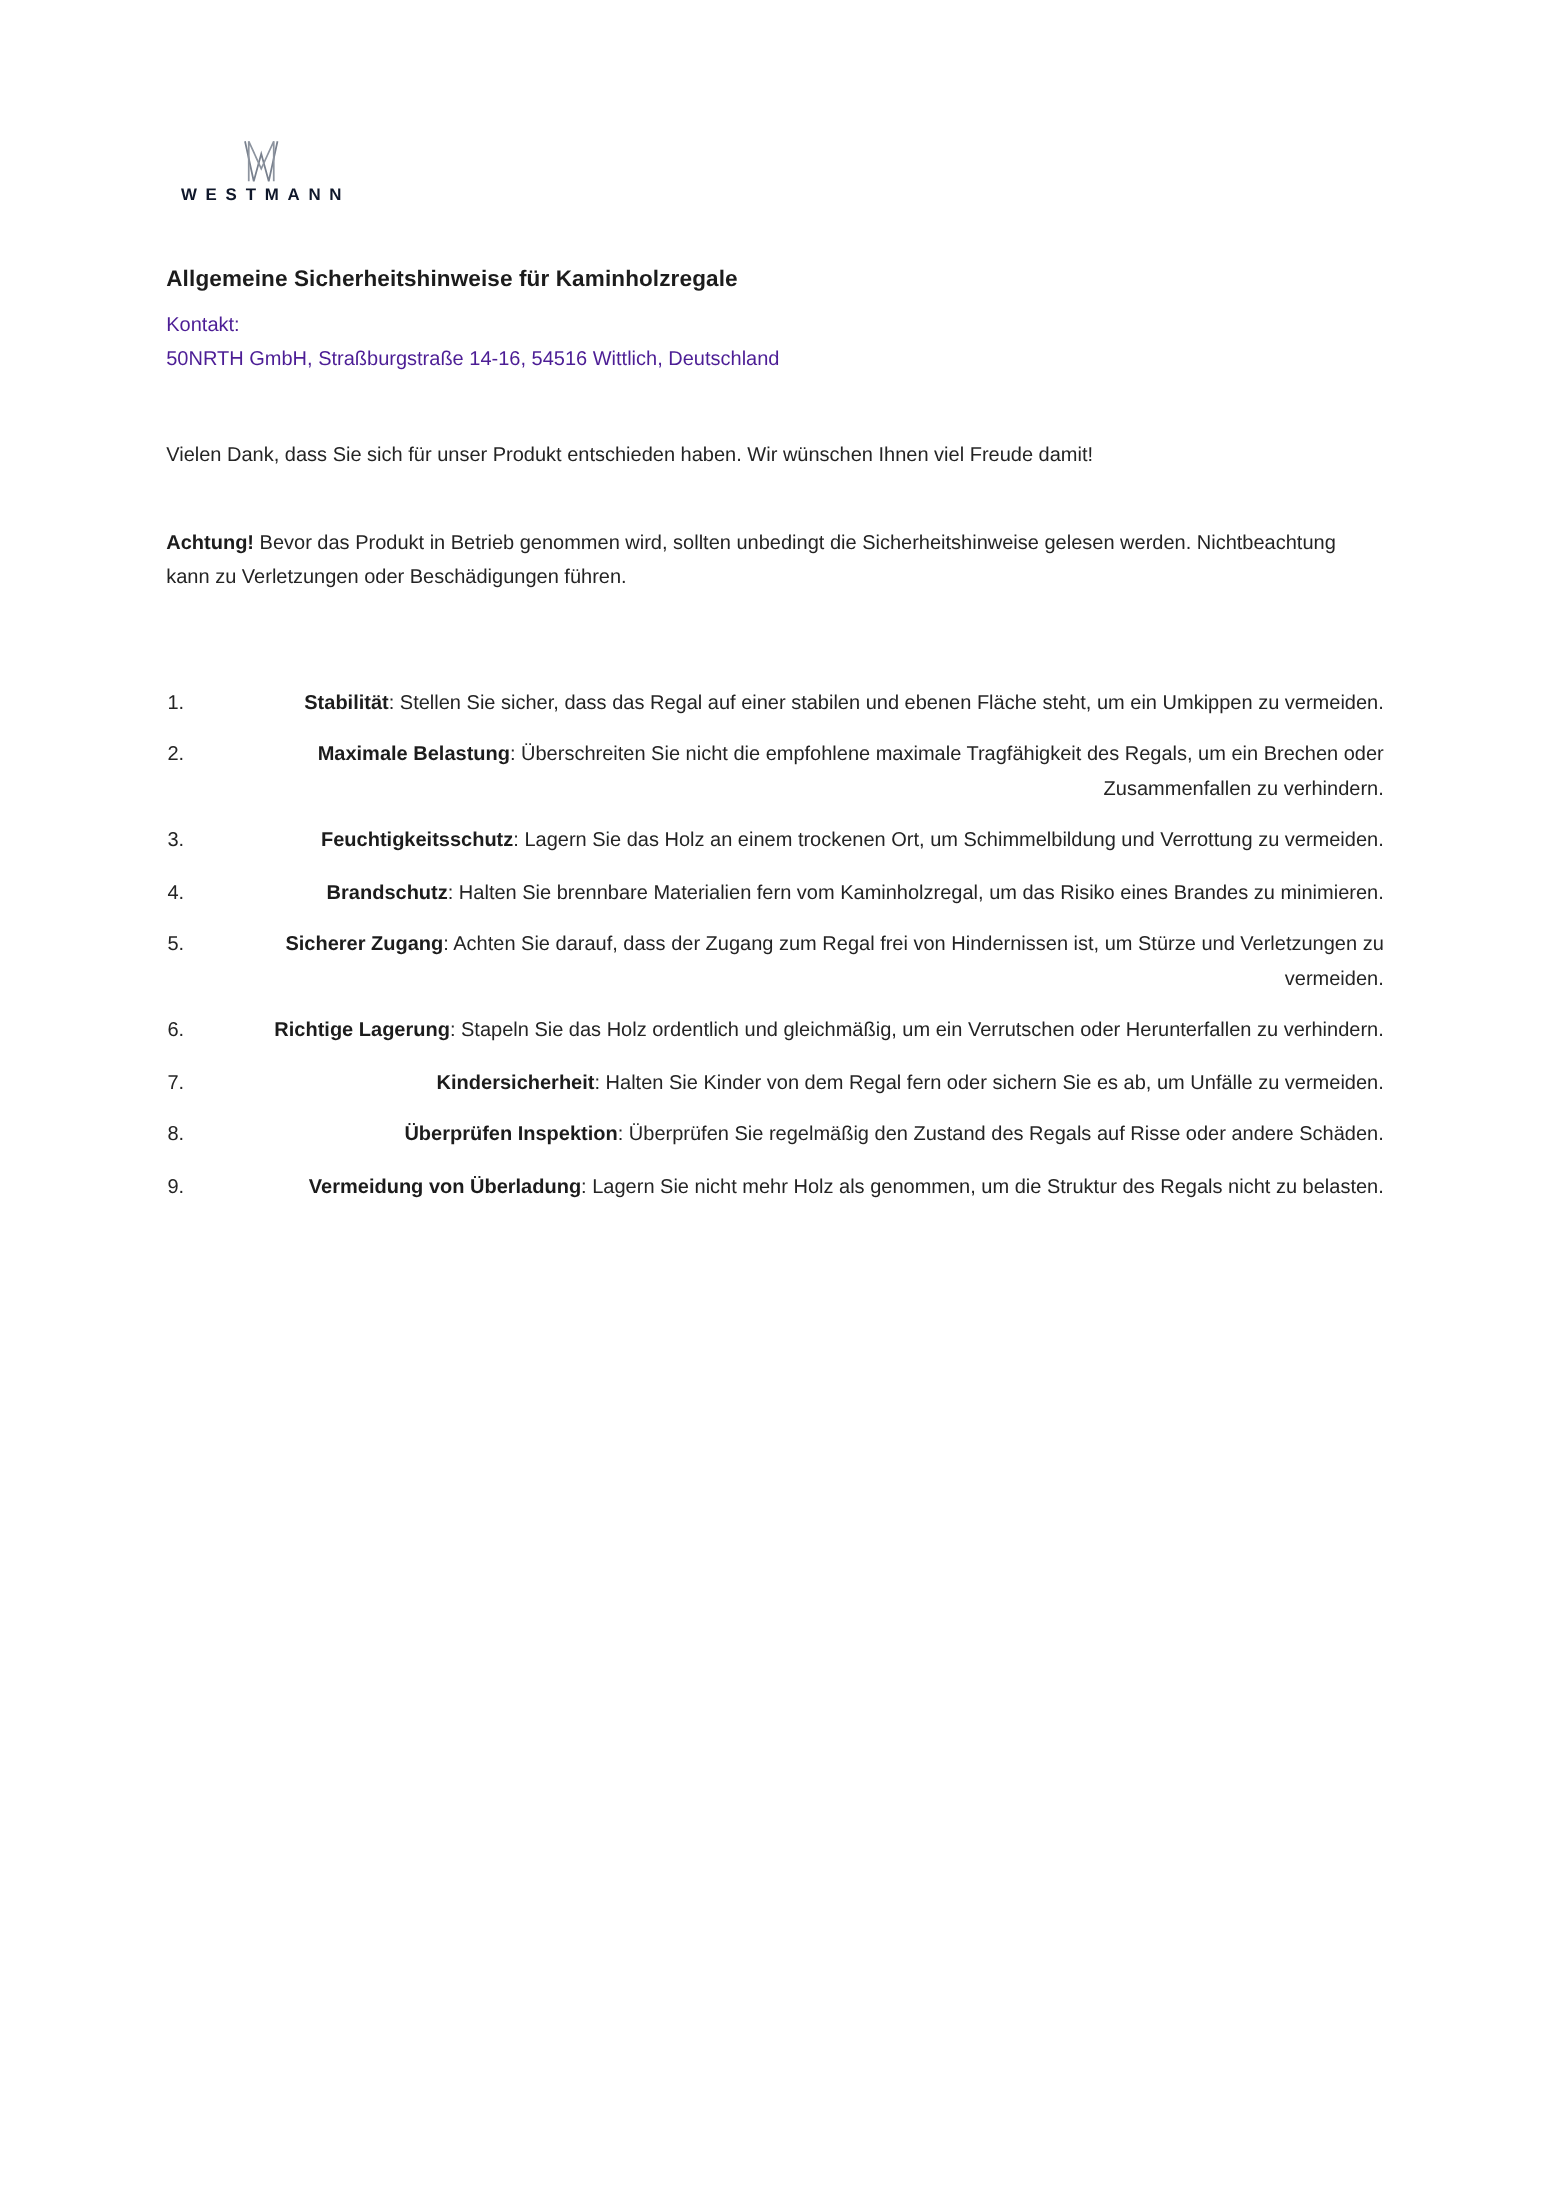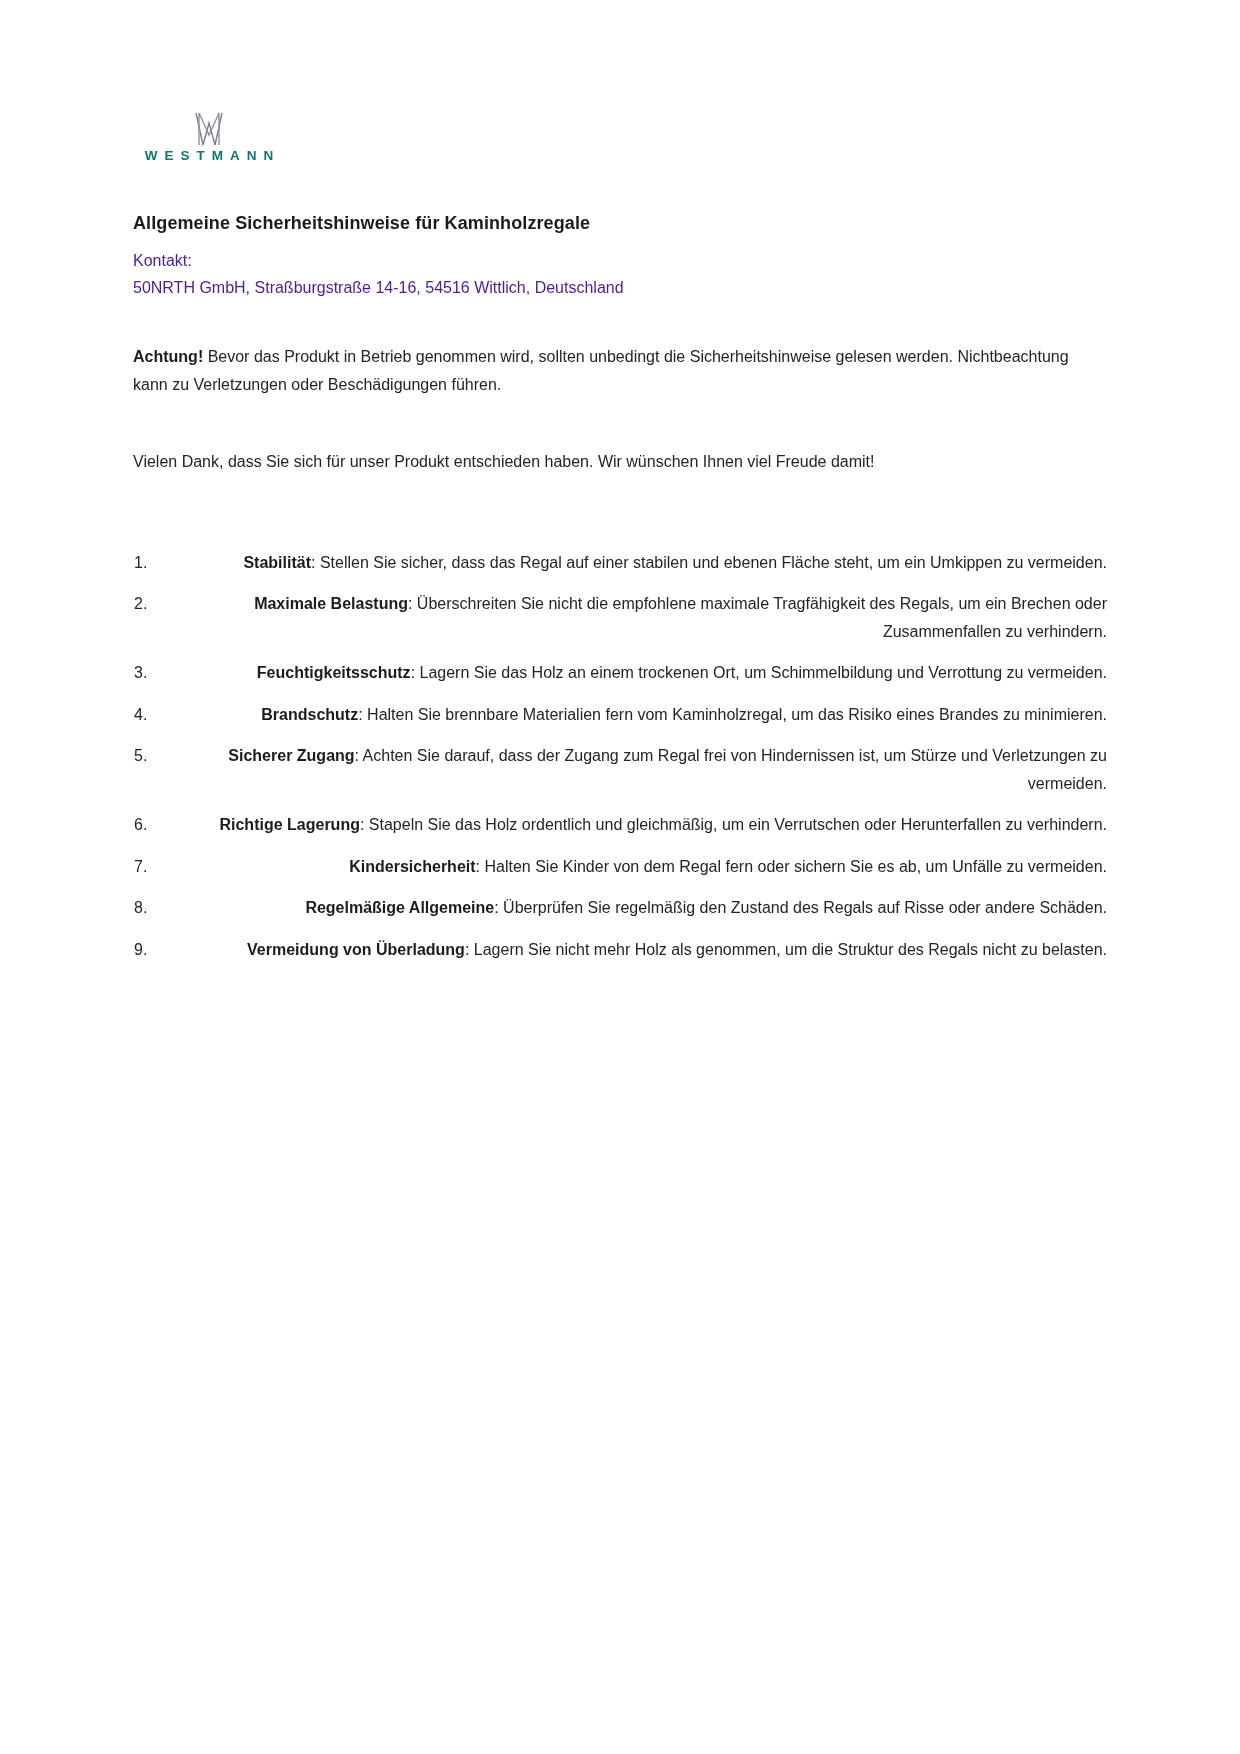"WESTMANN" .logo-wordmark { color: #0f766e -> #0f172a }
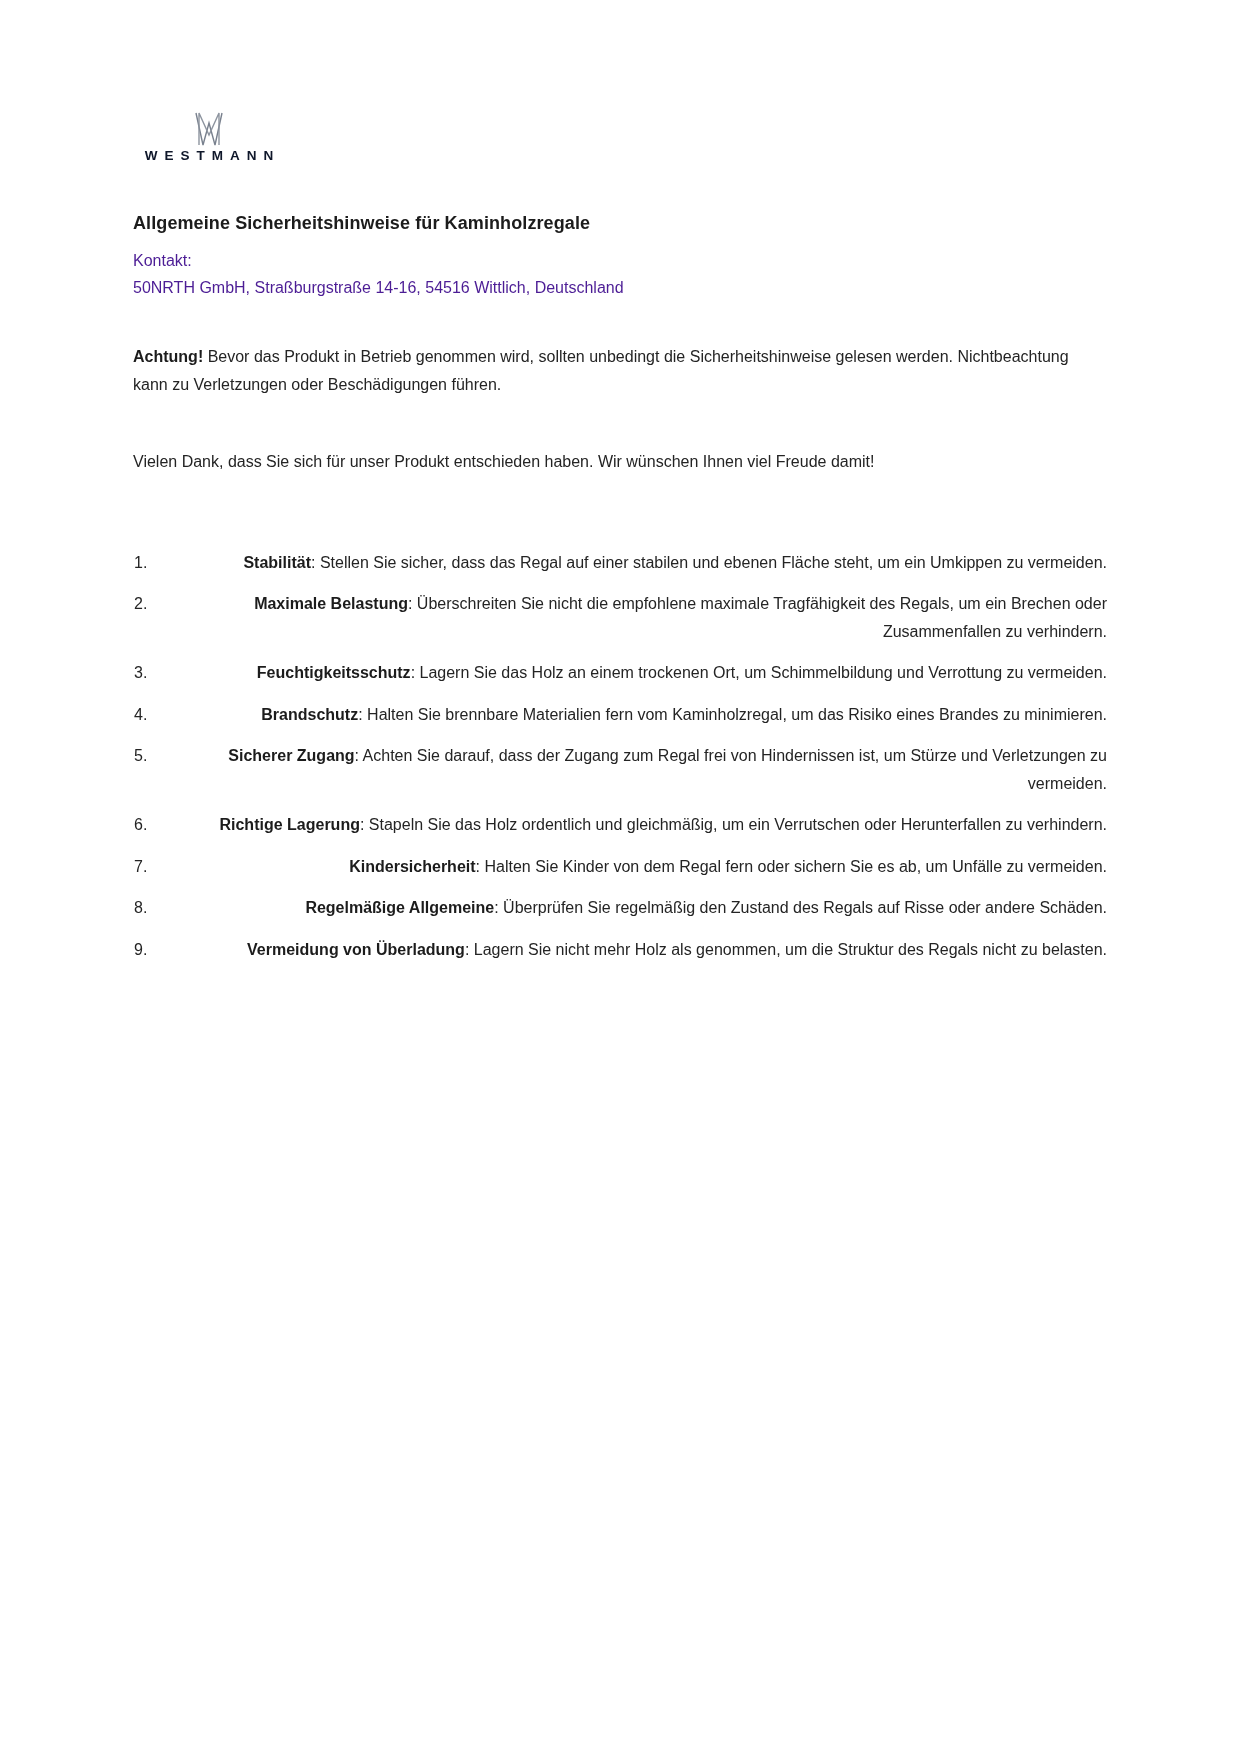"Achtung! Bevor das Produkt in" p.para { order: before "Vielen Dank, dass Sie sich" -> after "Vielen Dank, dass Sie sich" }
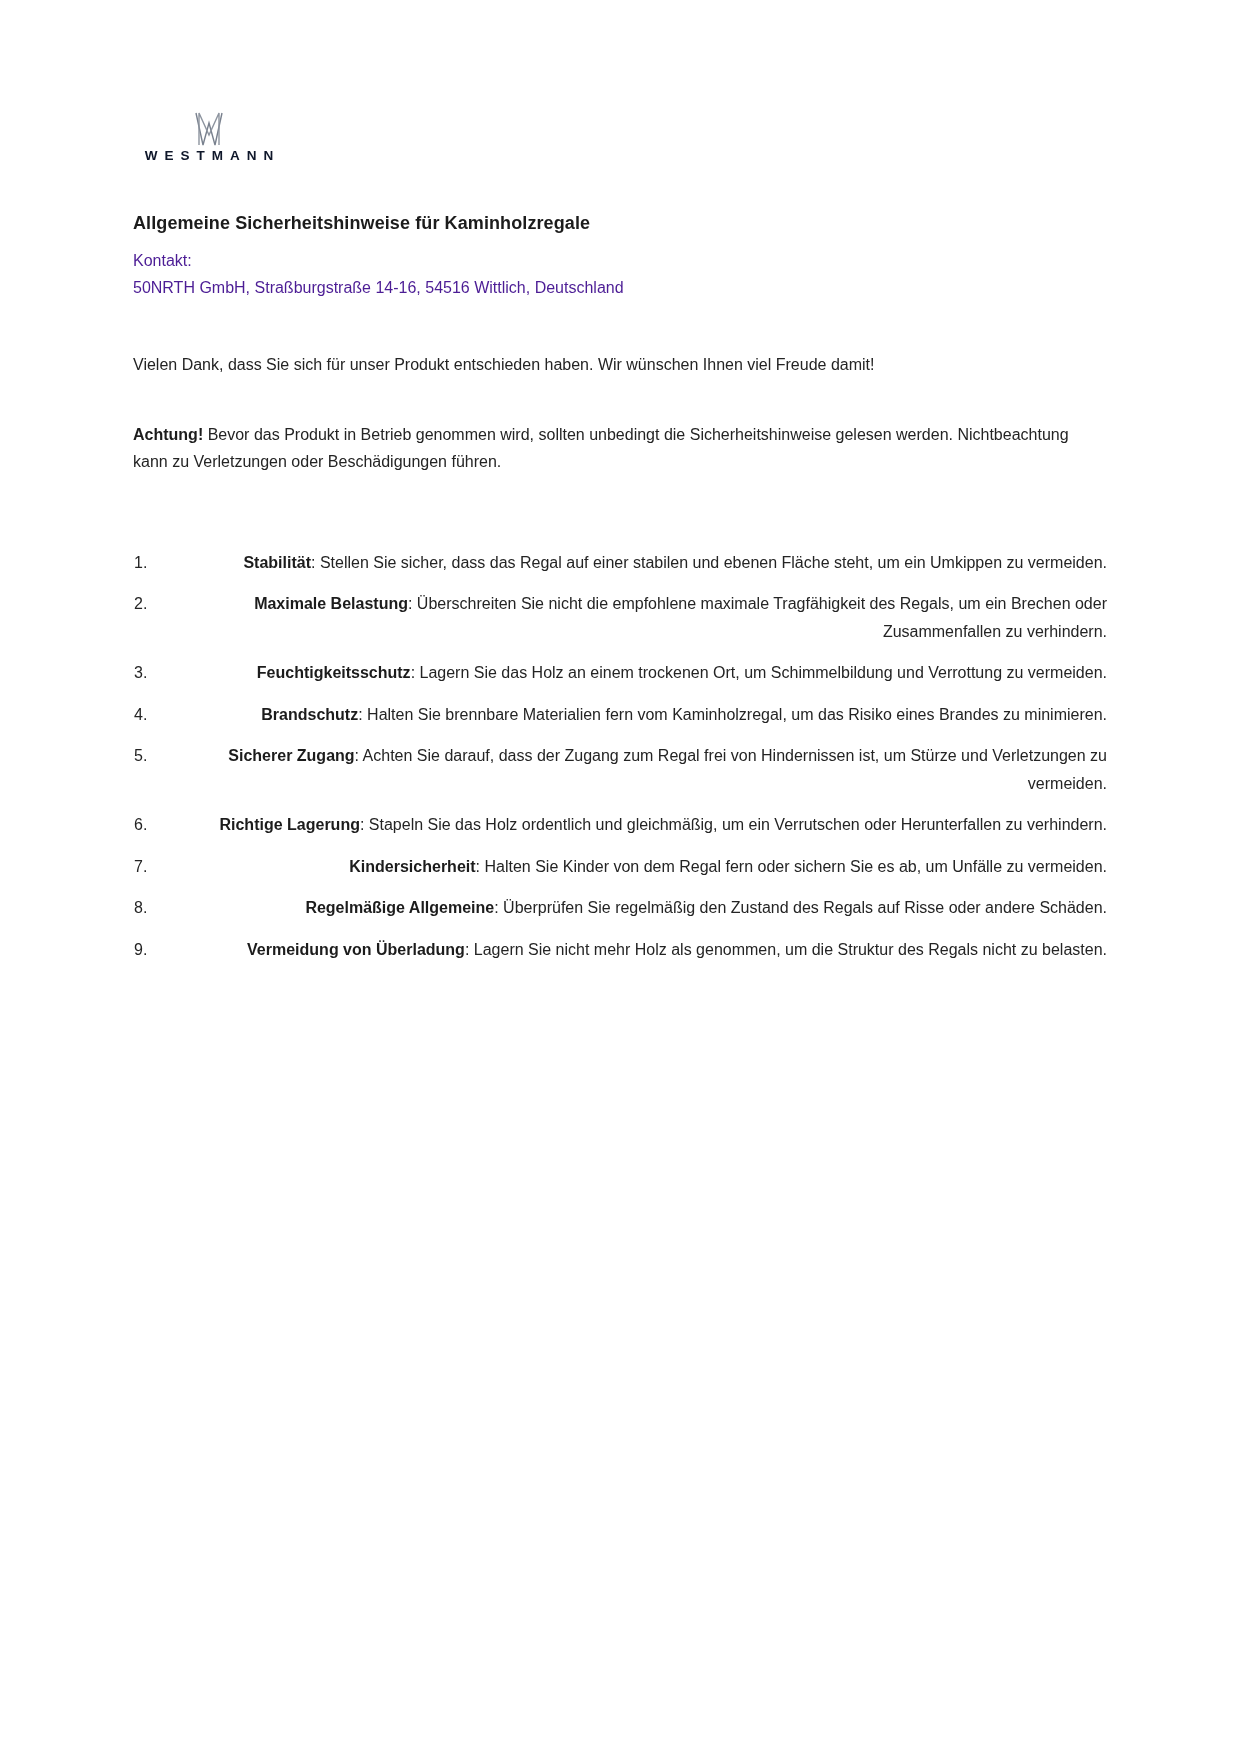"Regelmäßige Allgemeine" span.bold { text: Regelmäßige Allgemeine -> Überprüfen Inspektion }
